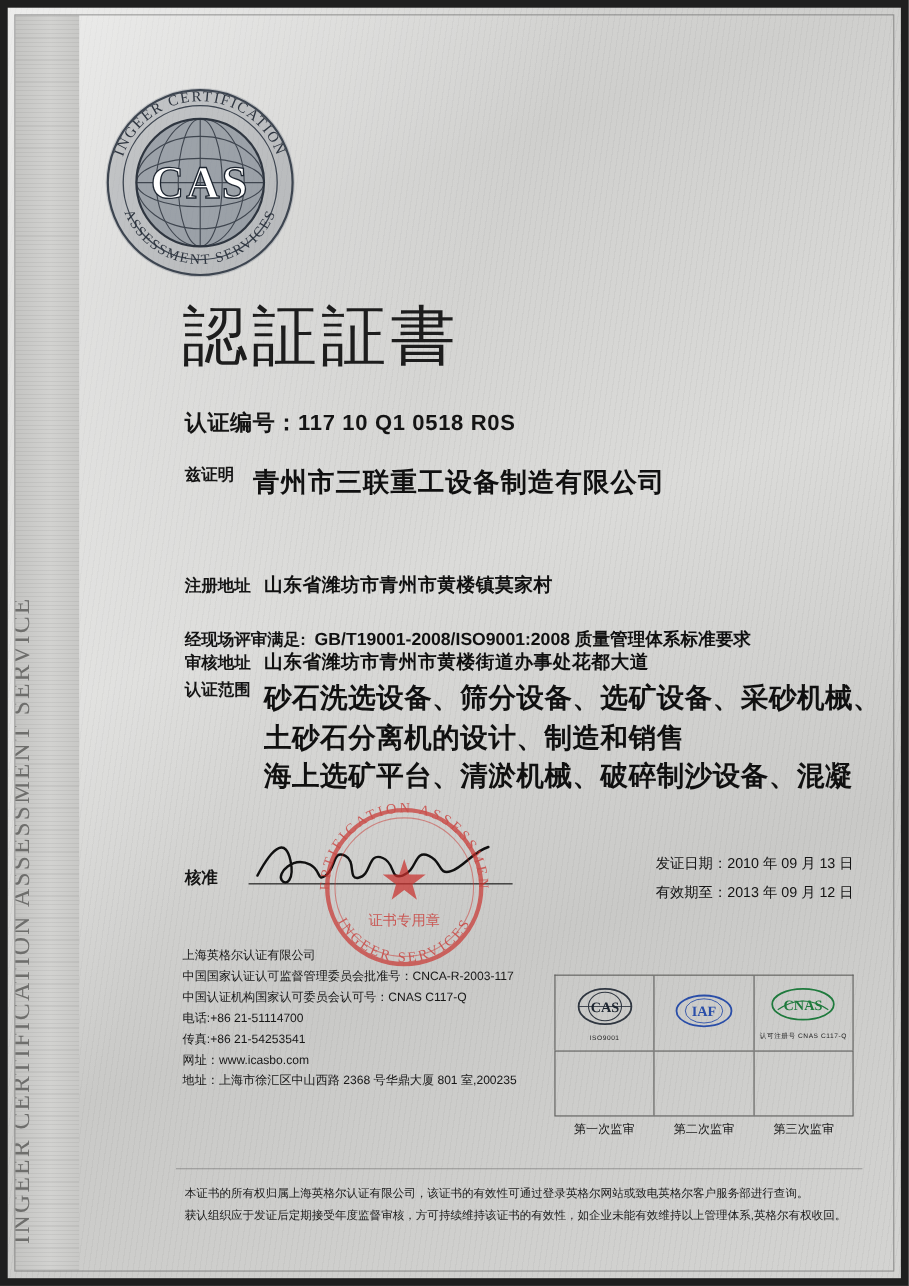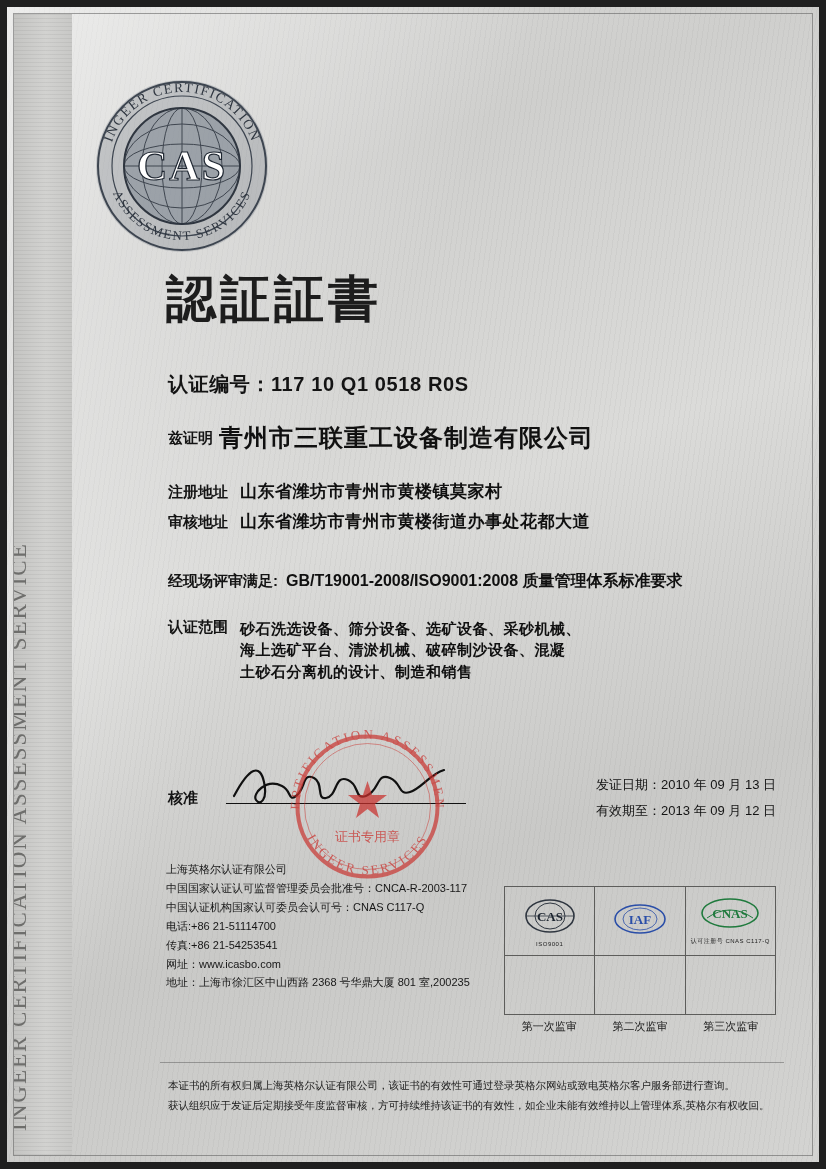"認証証書" .title { font-size: 50px -> 59px; font-weight: bold -> normal }
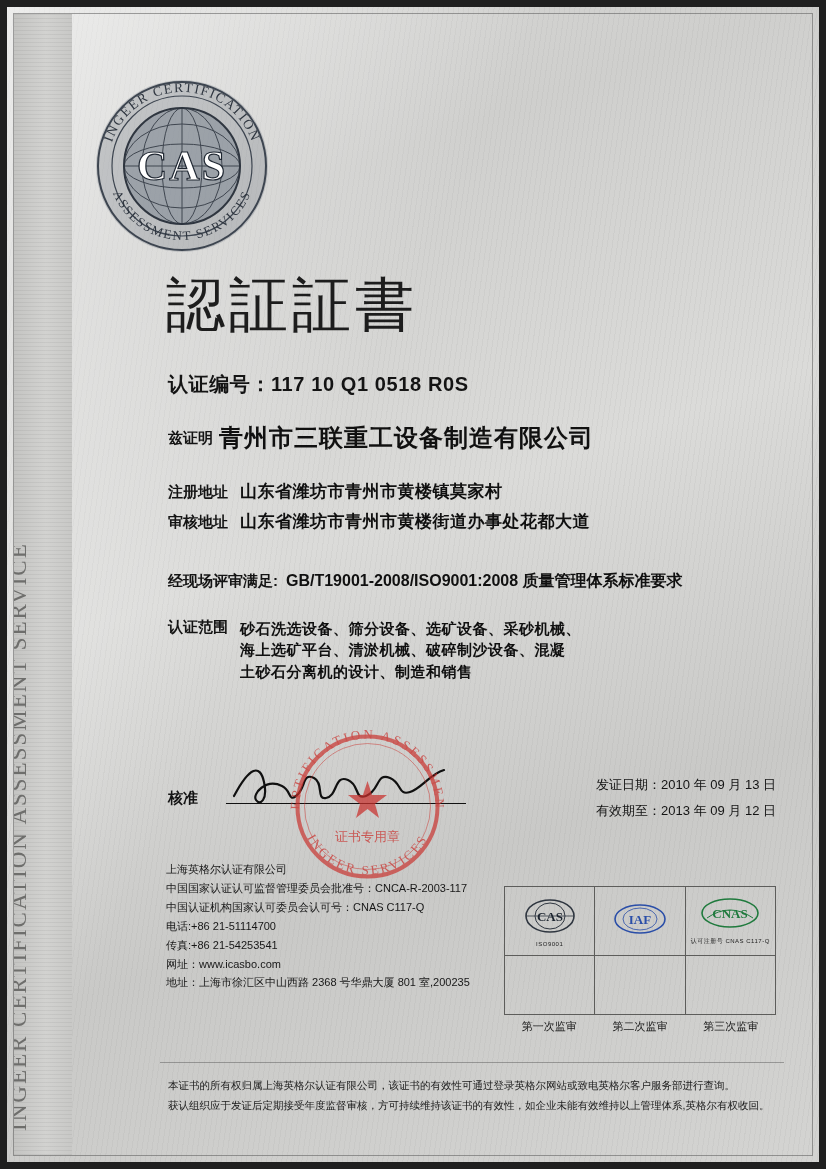"兹证明" .hereby { align-items: center -> flex-start; gap: 6px -> 17px }
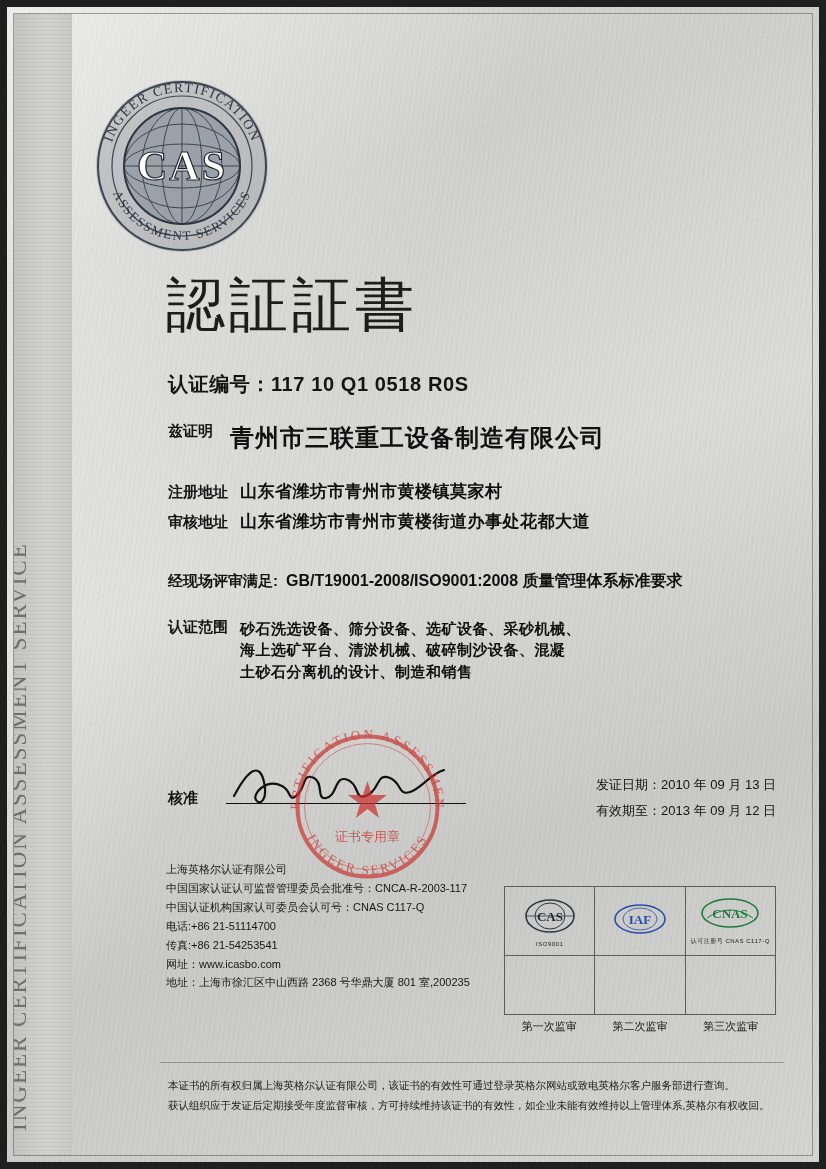"山东省潍坊市青州市黄楼镇莫家村" .addr-value { margin-top: none -> 40px }
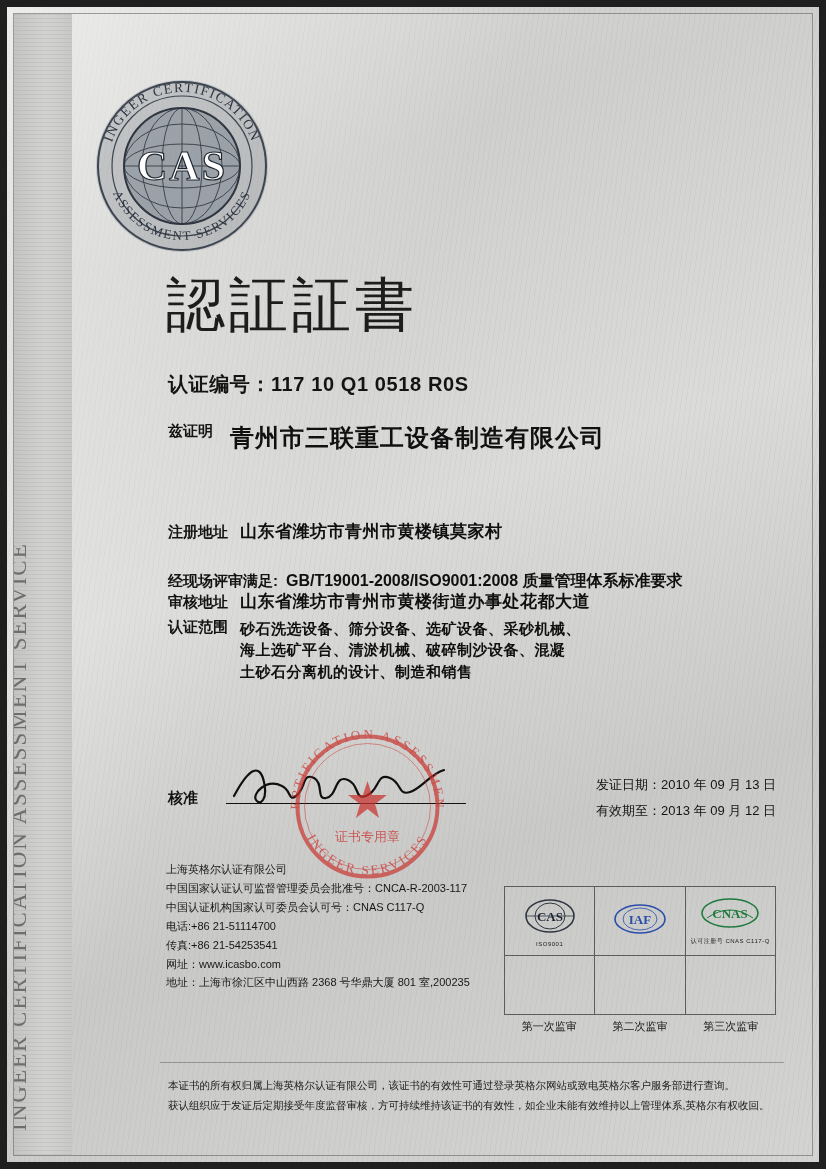"砂石洗选设备、筛分设备、选矿设备、采砂机械、" .scope-lines { font-size: 15px -> 25px }
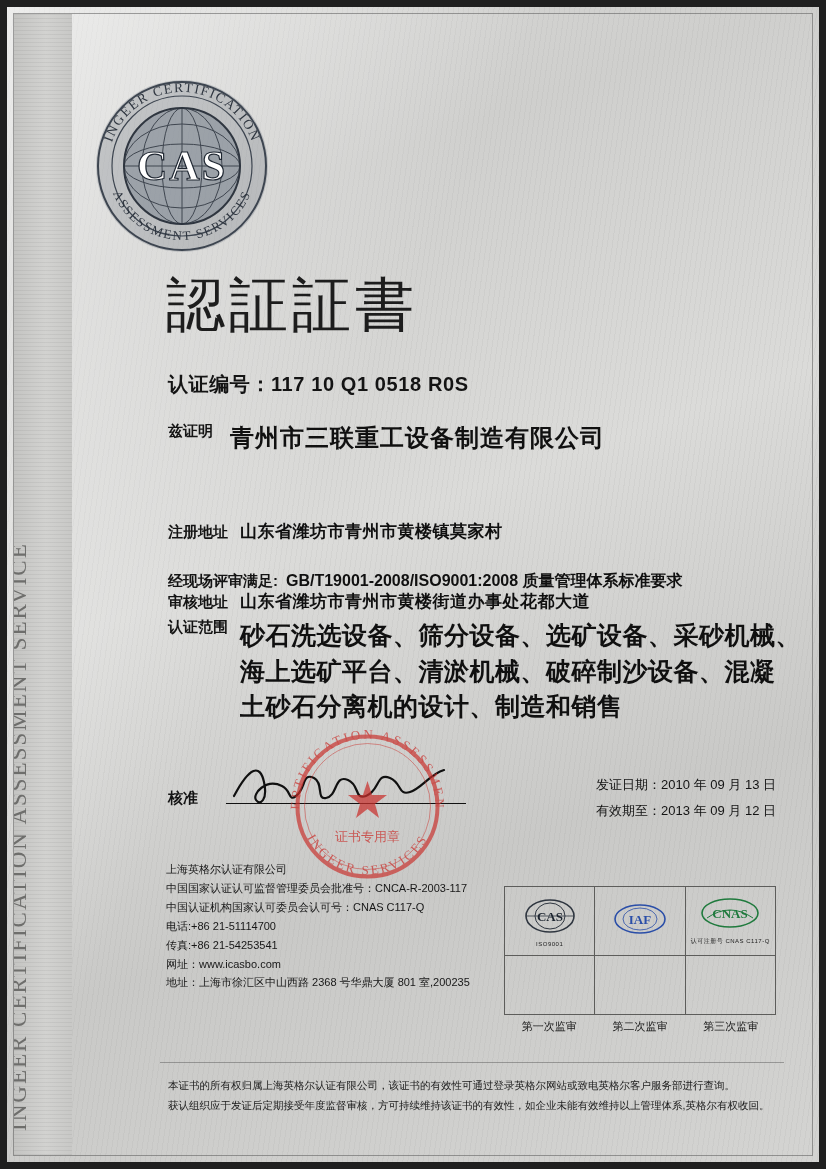"海上选矿平台、清淤机械、破碎制沙设备、混凝" div { order: before "土砂石分离机的设计、制造和销售" -> after "土砂石分离机的设计、制造和销售" }
